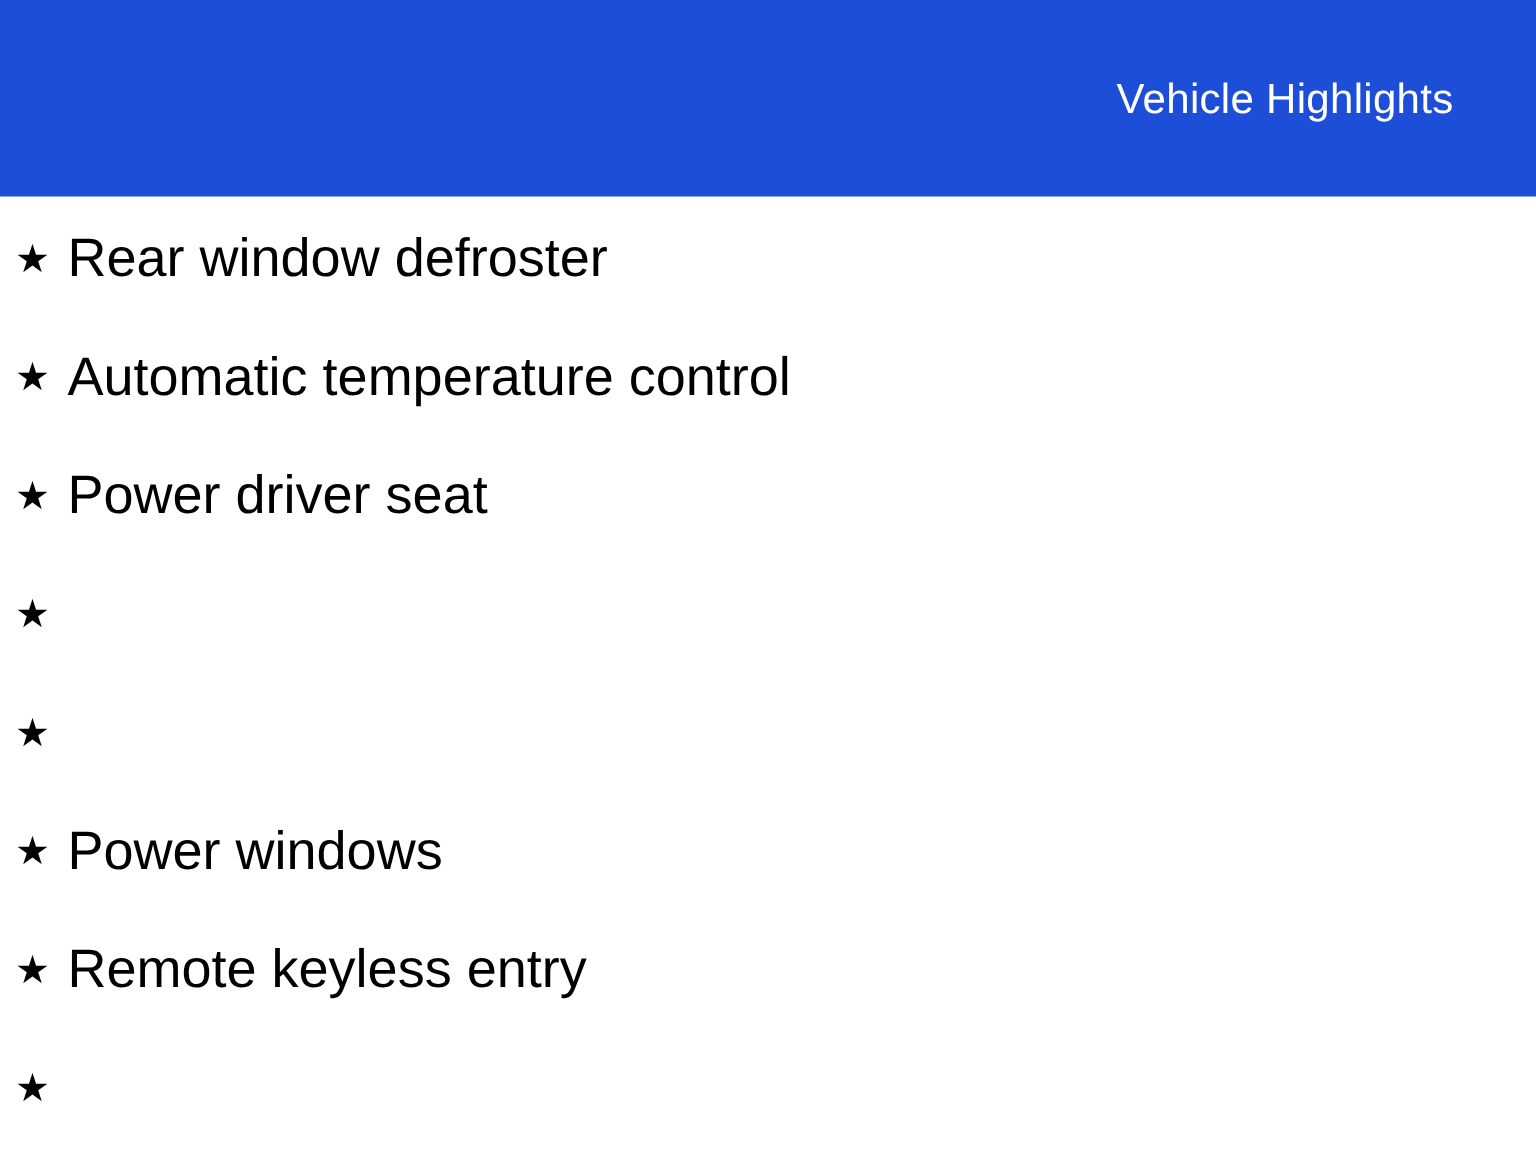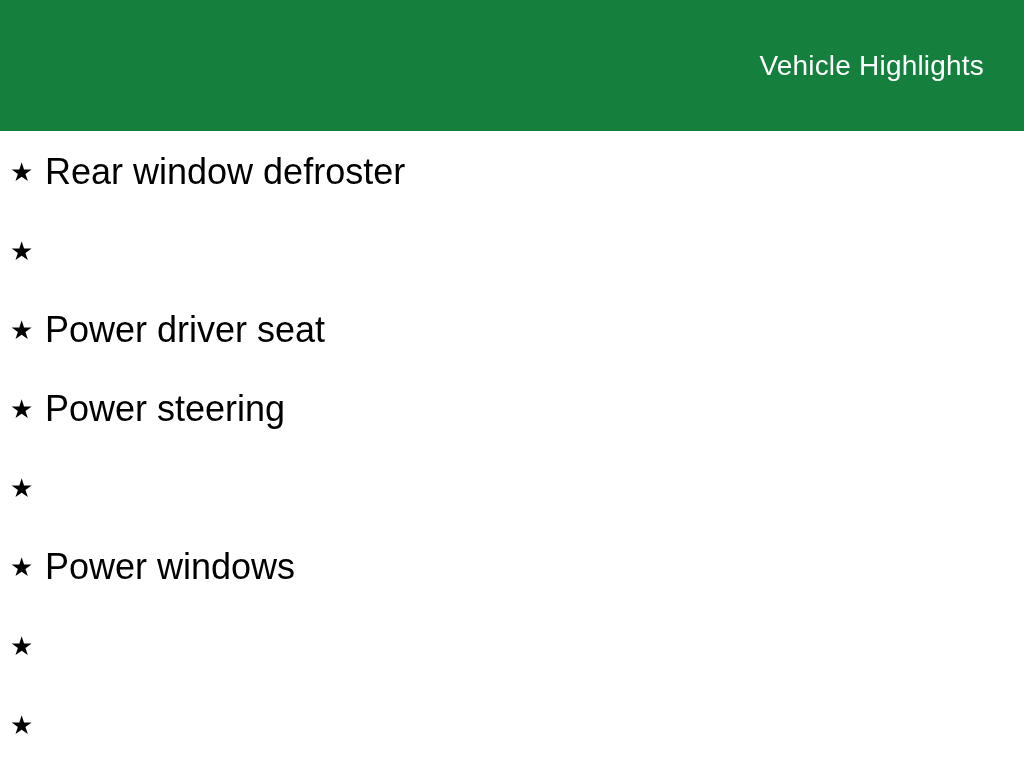"Vehicle Highlights" .header { background: #15803d -> #1d4ed8; padding-right: 40px -> 55px }
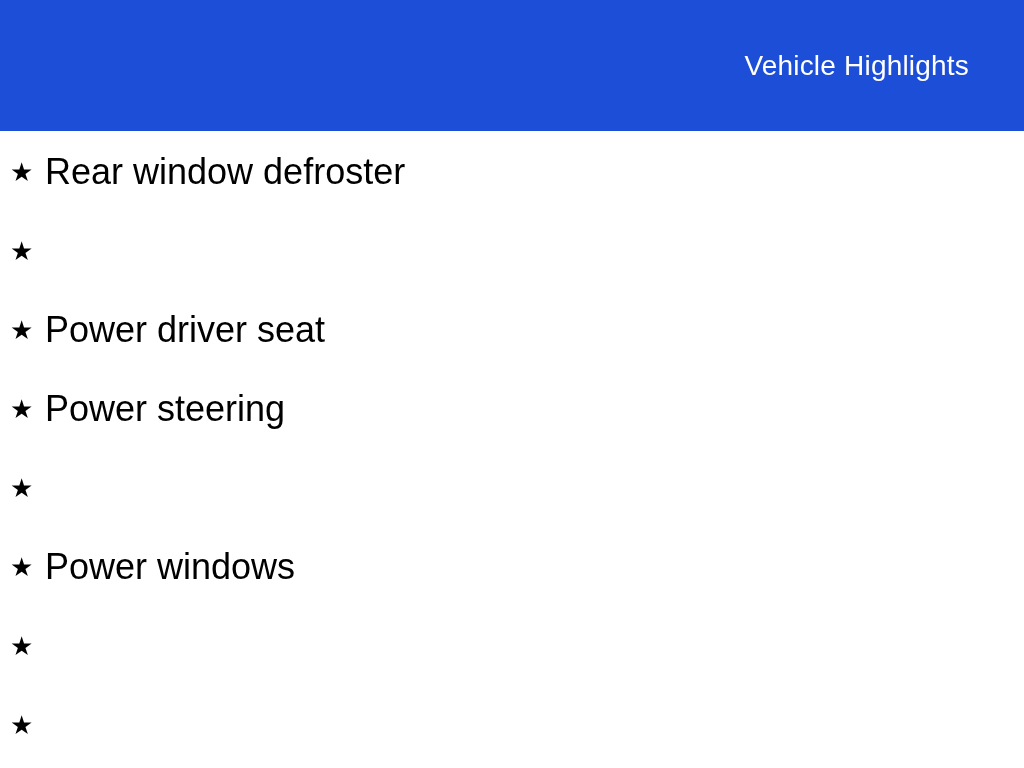"Automatic temperature control" span.item-label { html: none -> <span>Automatic temperature control</span> }
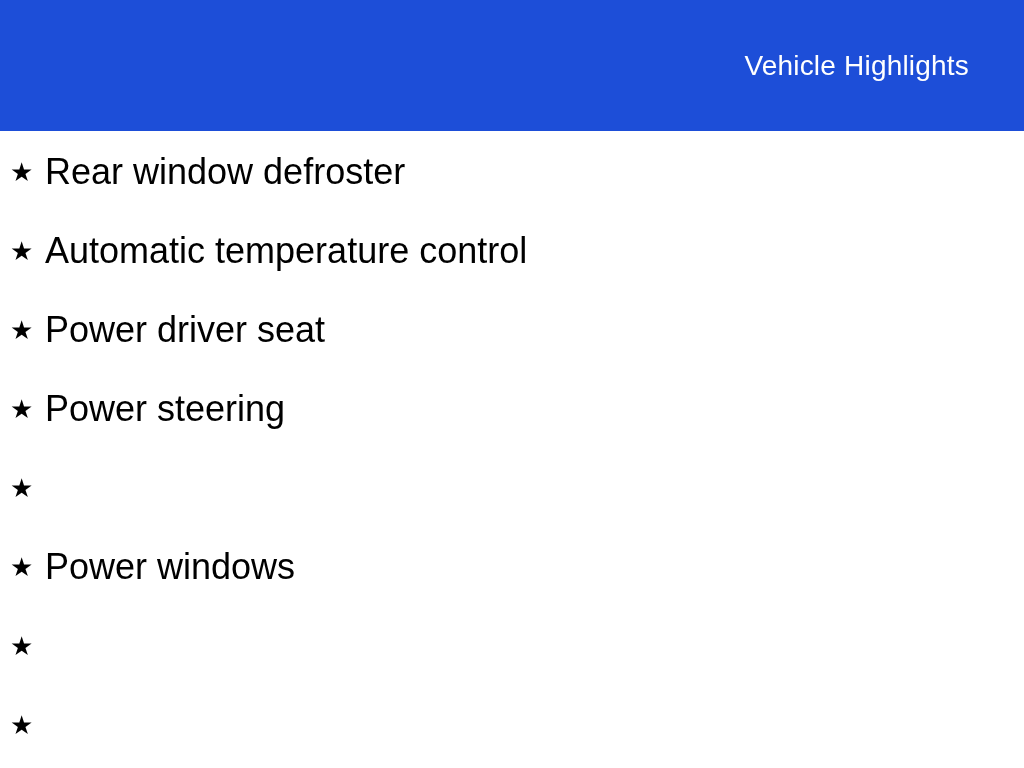"Power steering" span.item-label { html: <span>Power steering</span> -> none }
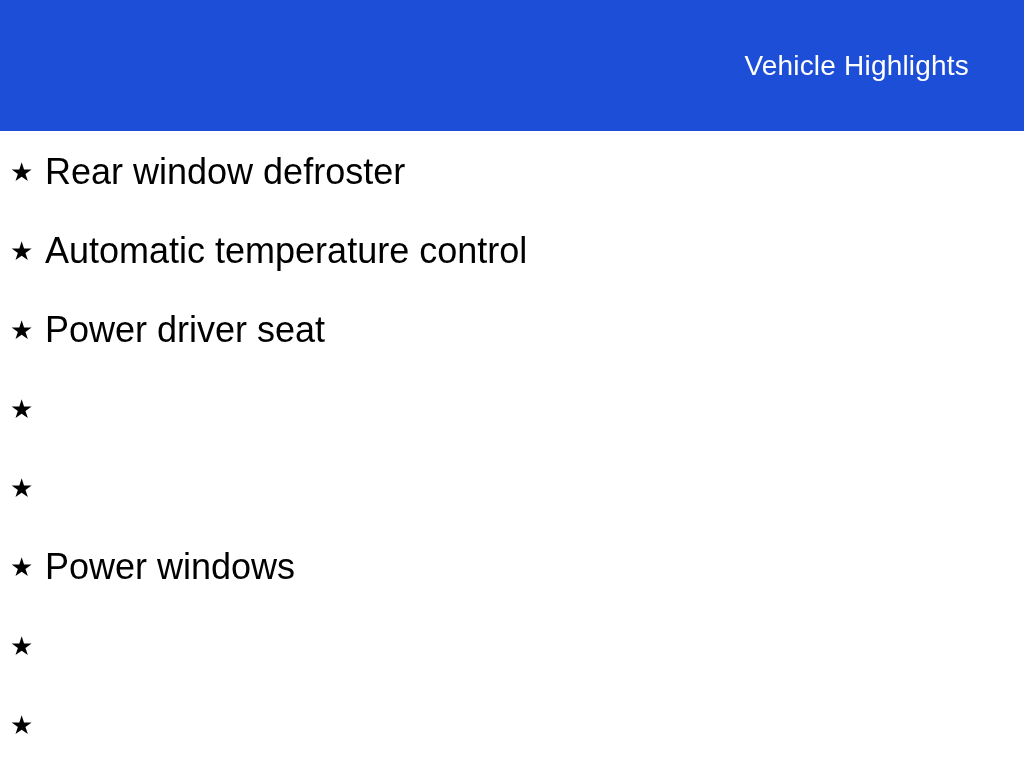"Remote keyless entry" span.item-label { html: none -> <span>Remote keyless entry</span> }
